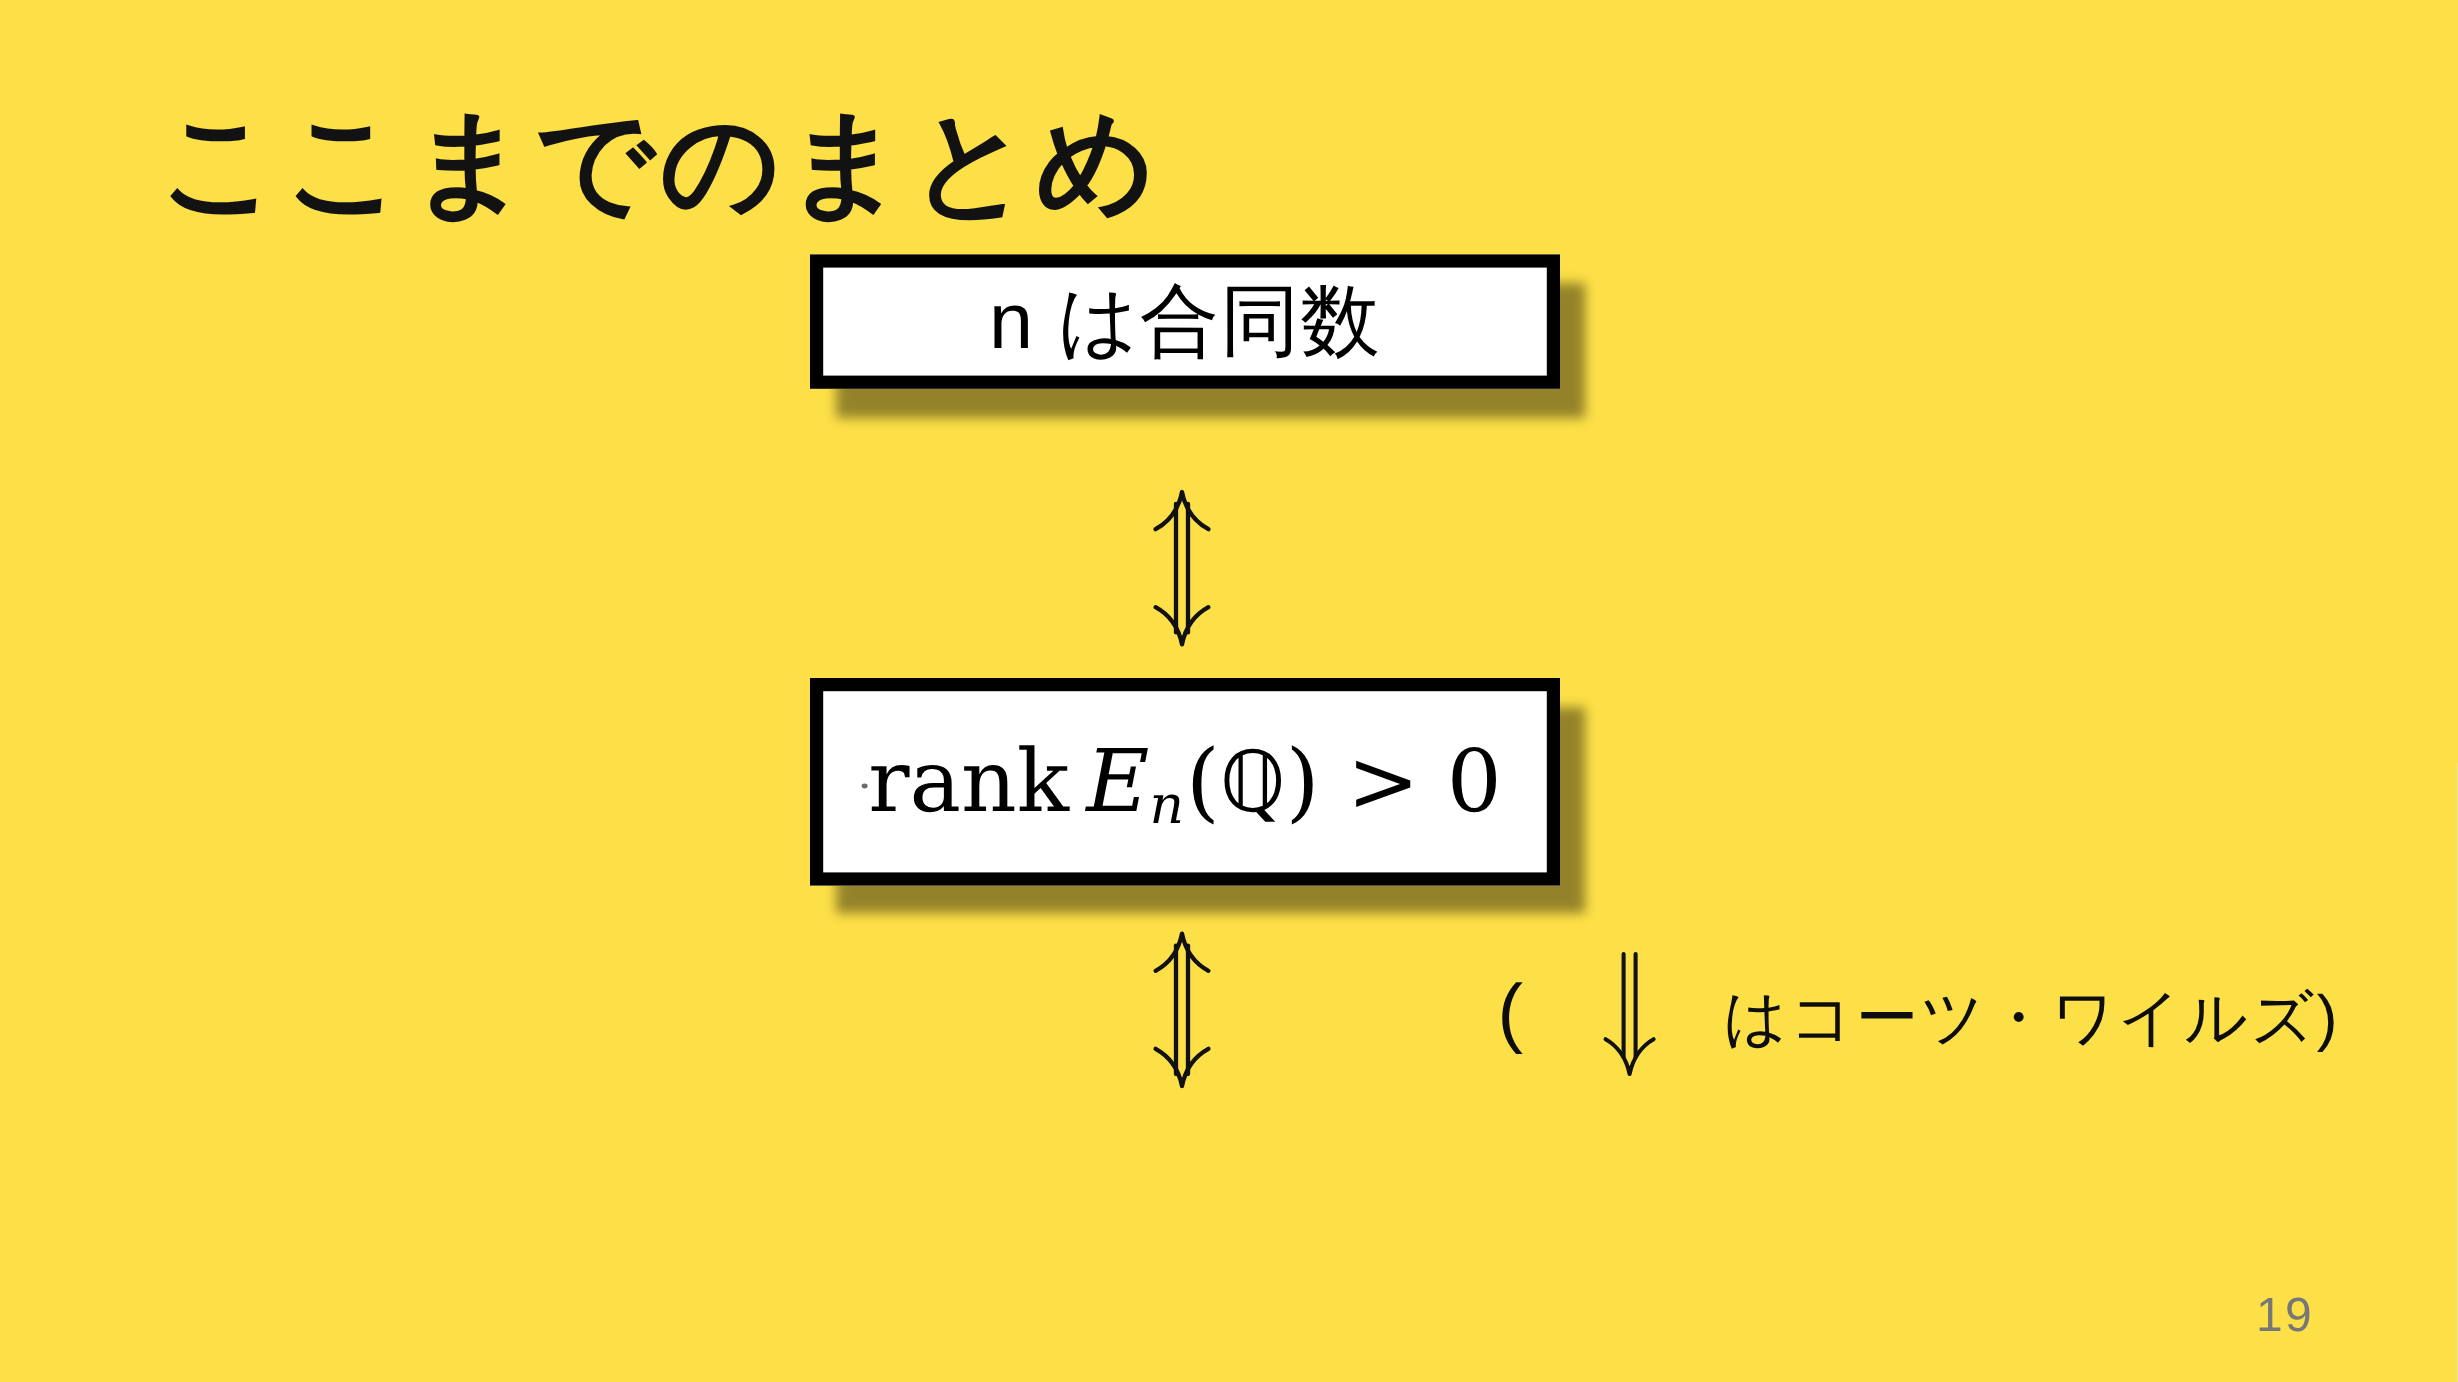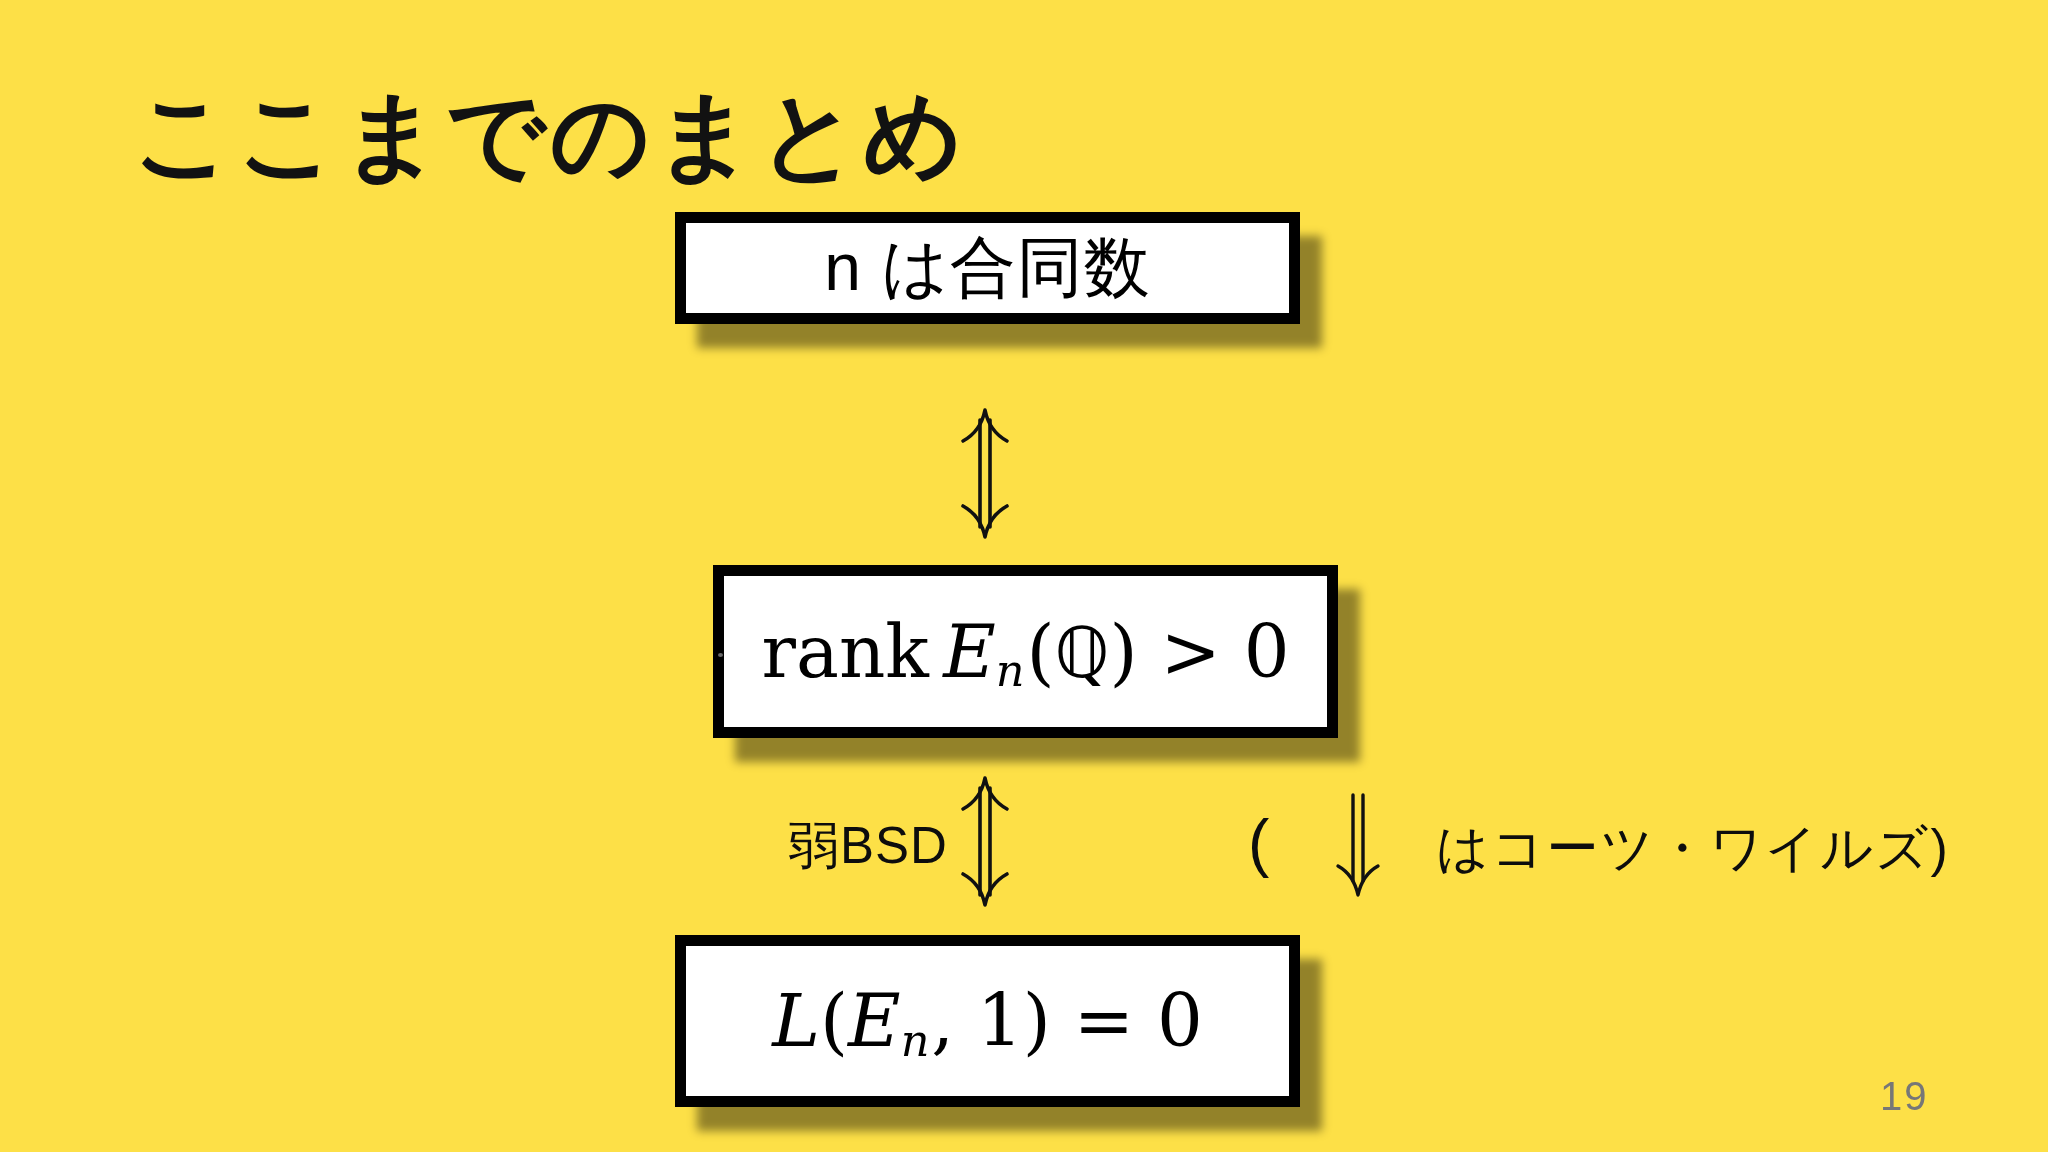"rank En(ℚ) > 0" .node.n2 { margin-left: 38px -> none }
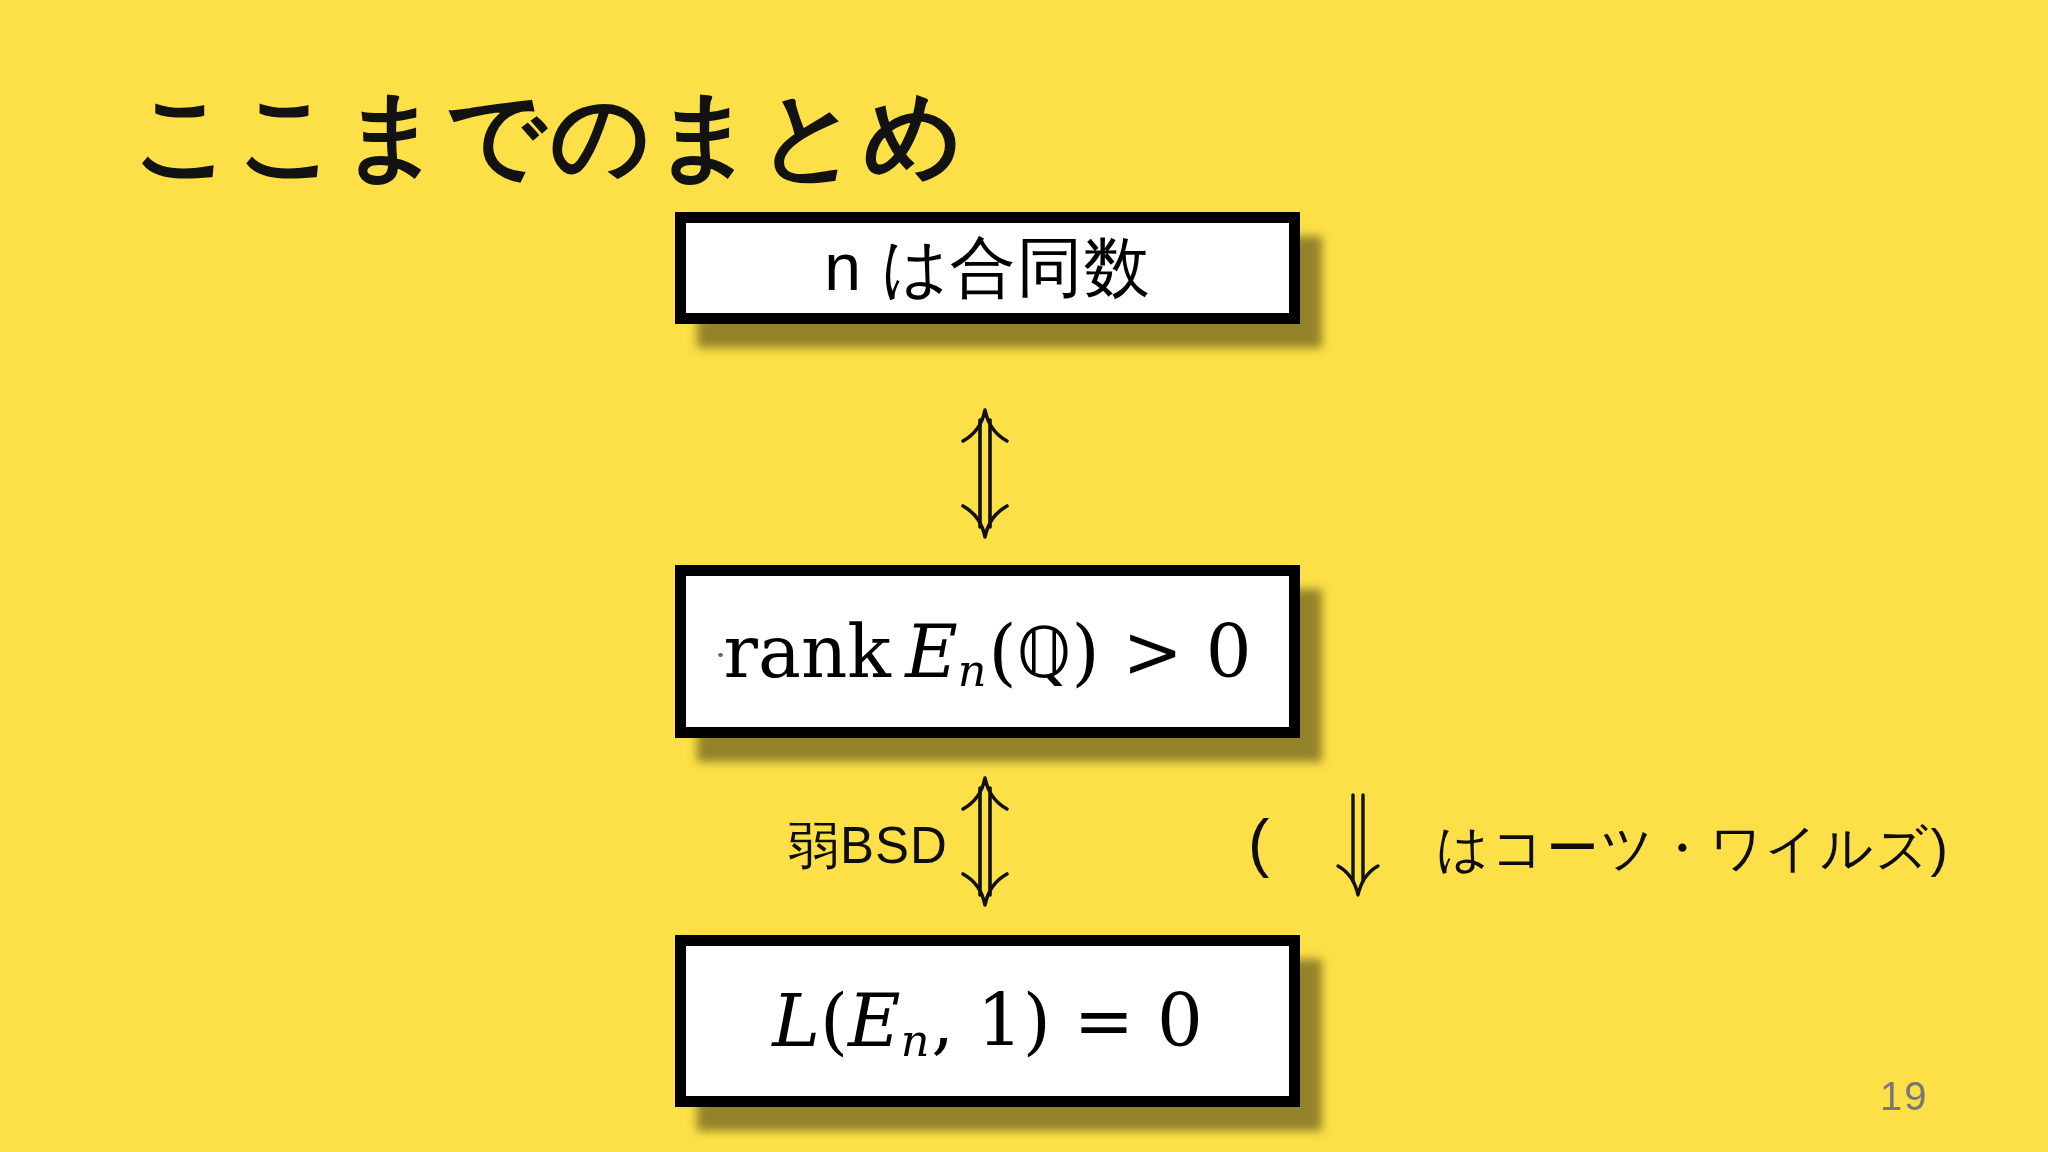"弱BSD" div.edge-label { html: <div>弱BSD</div> -> none }
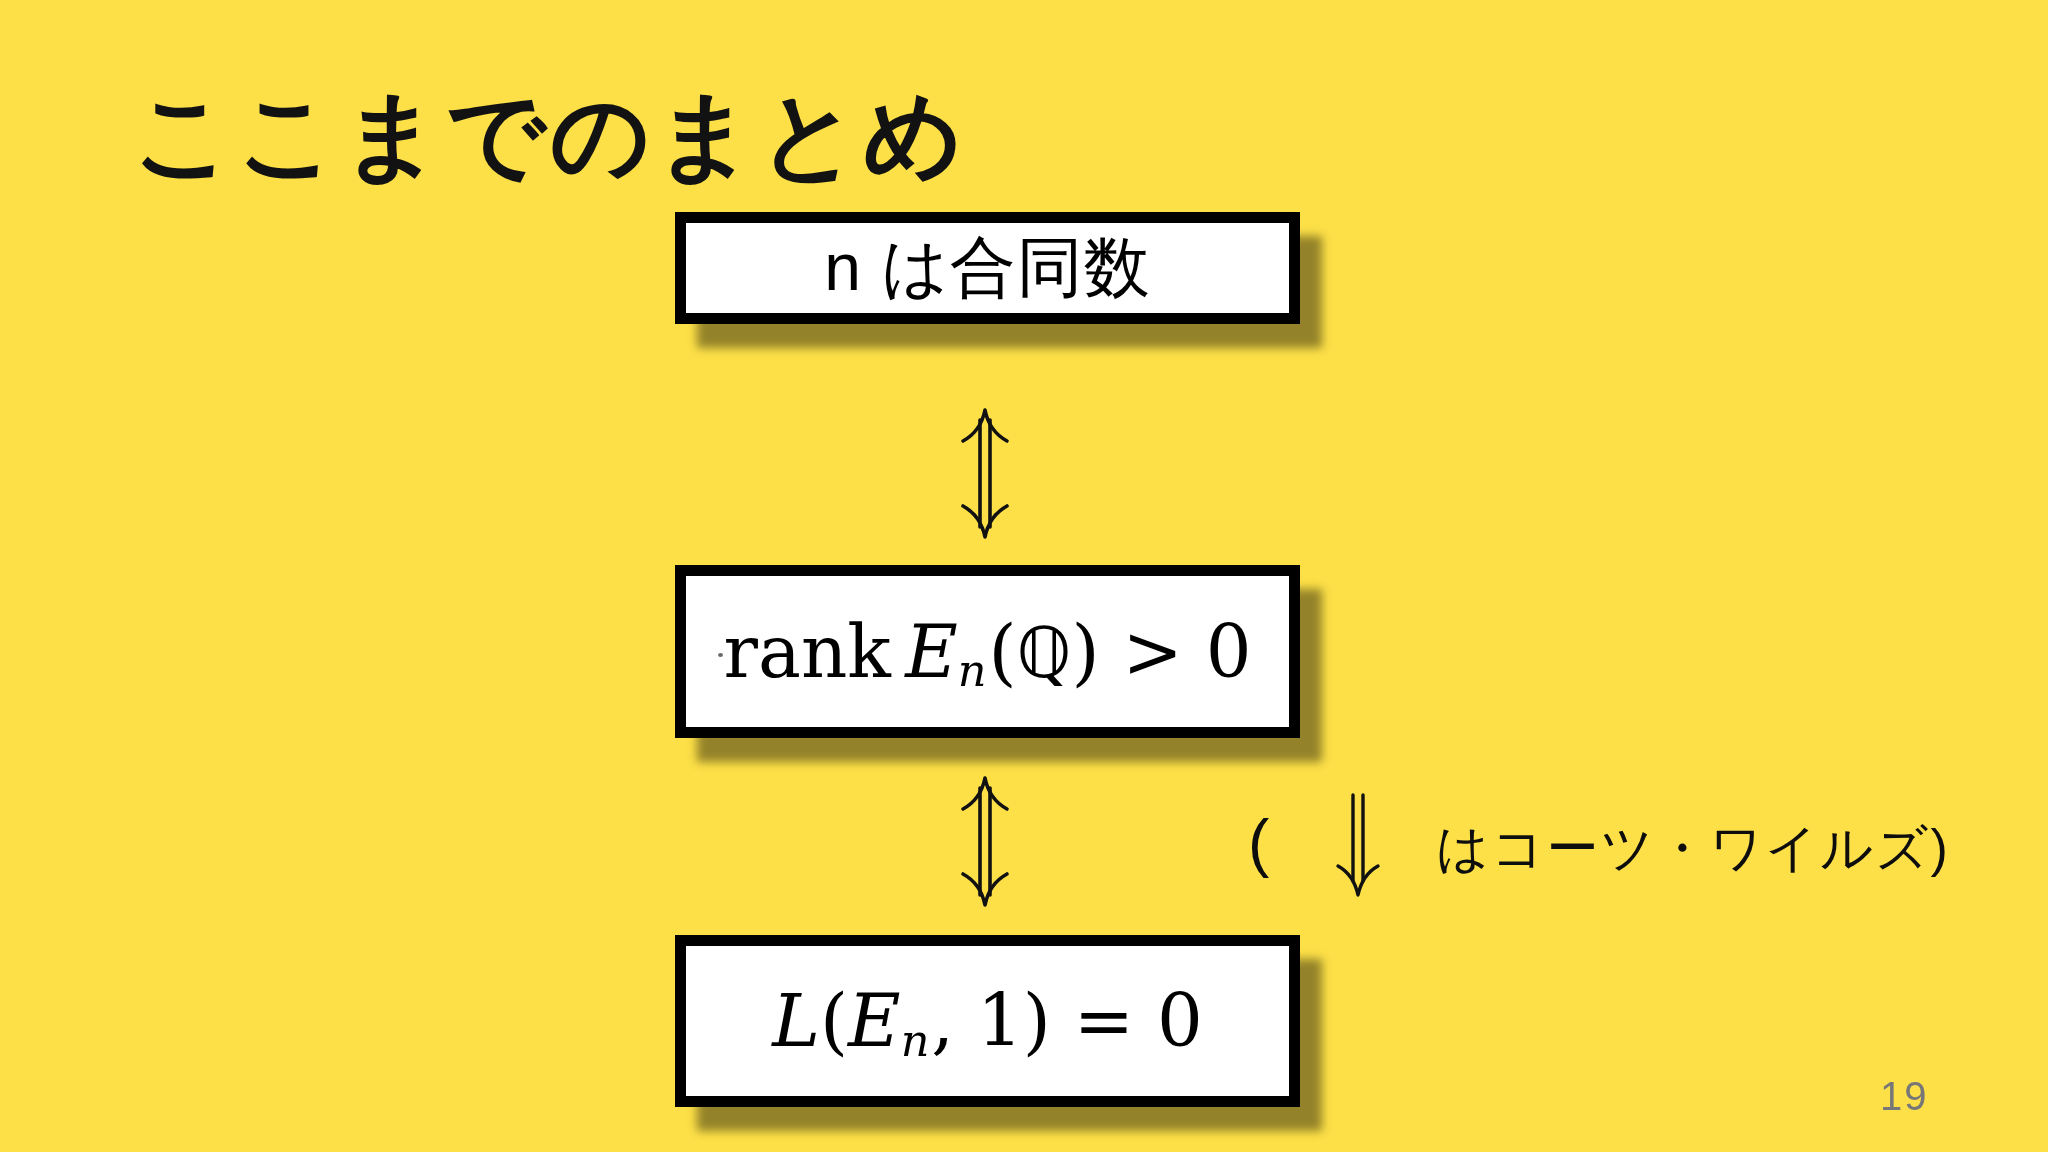"L(En, 1) = 0" div.node { html: <div> <span> <span>L</span><span>(</span><span>E</span><span>n</span><span>, 1) = 0</span> </span> </div> -> none }
